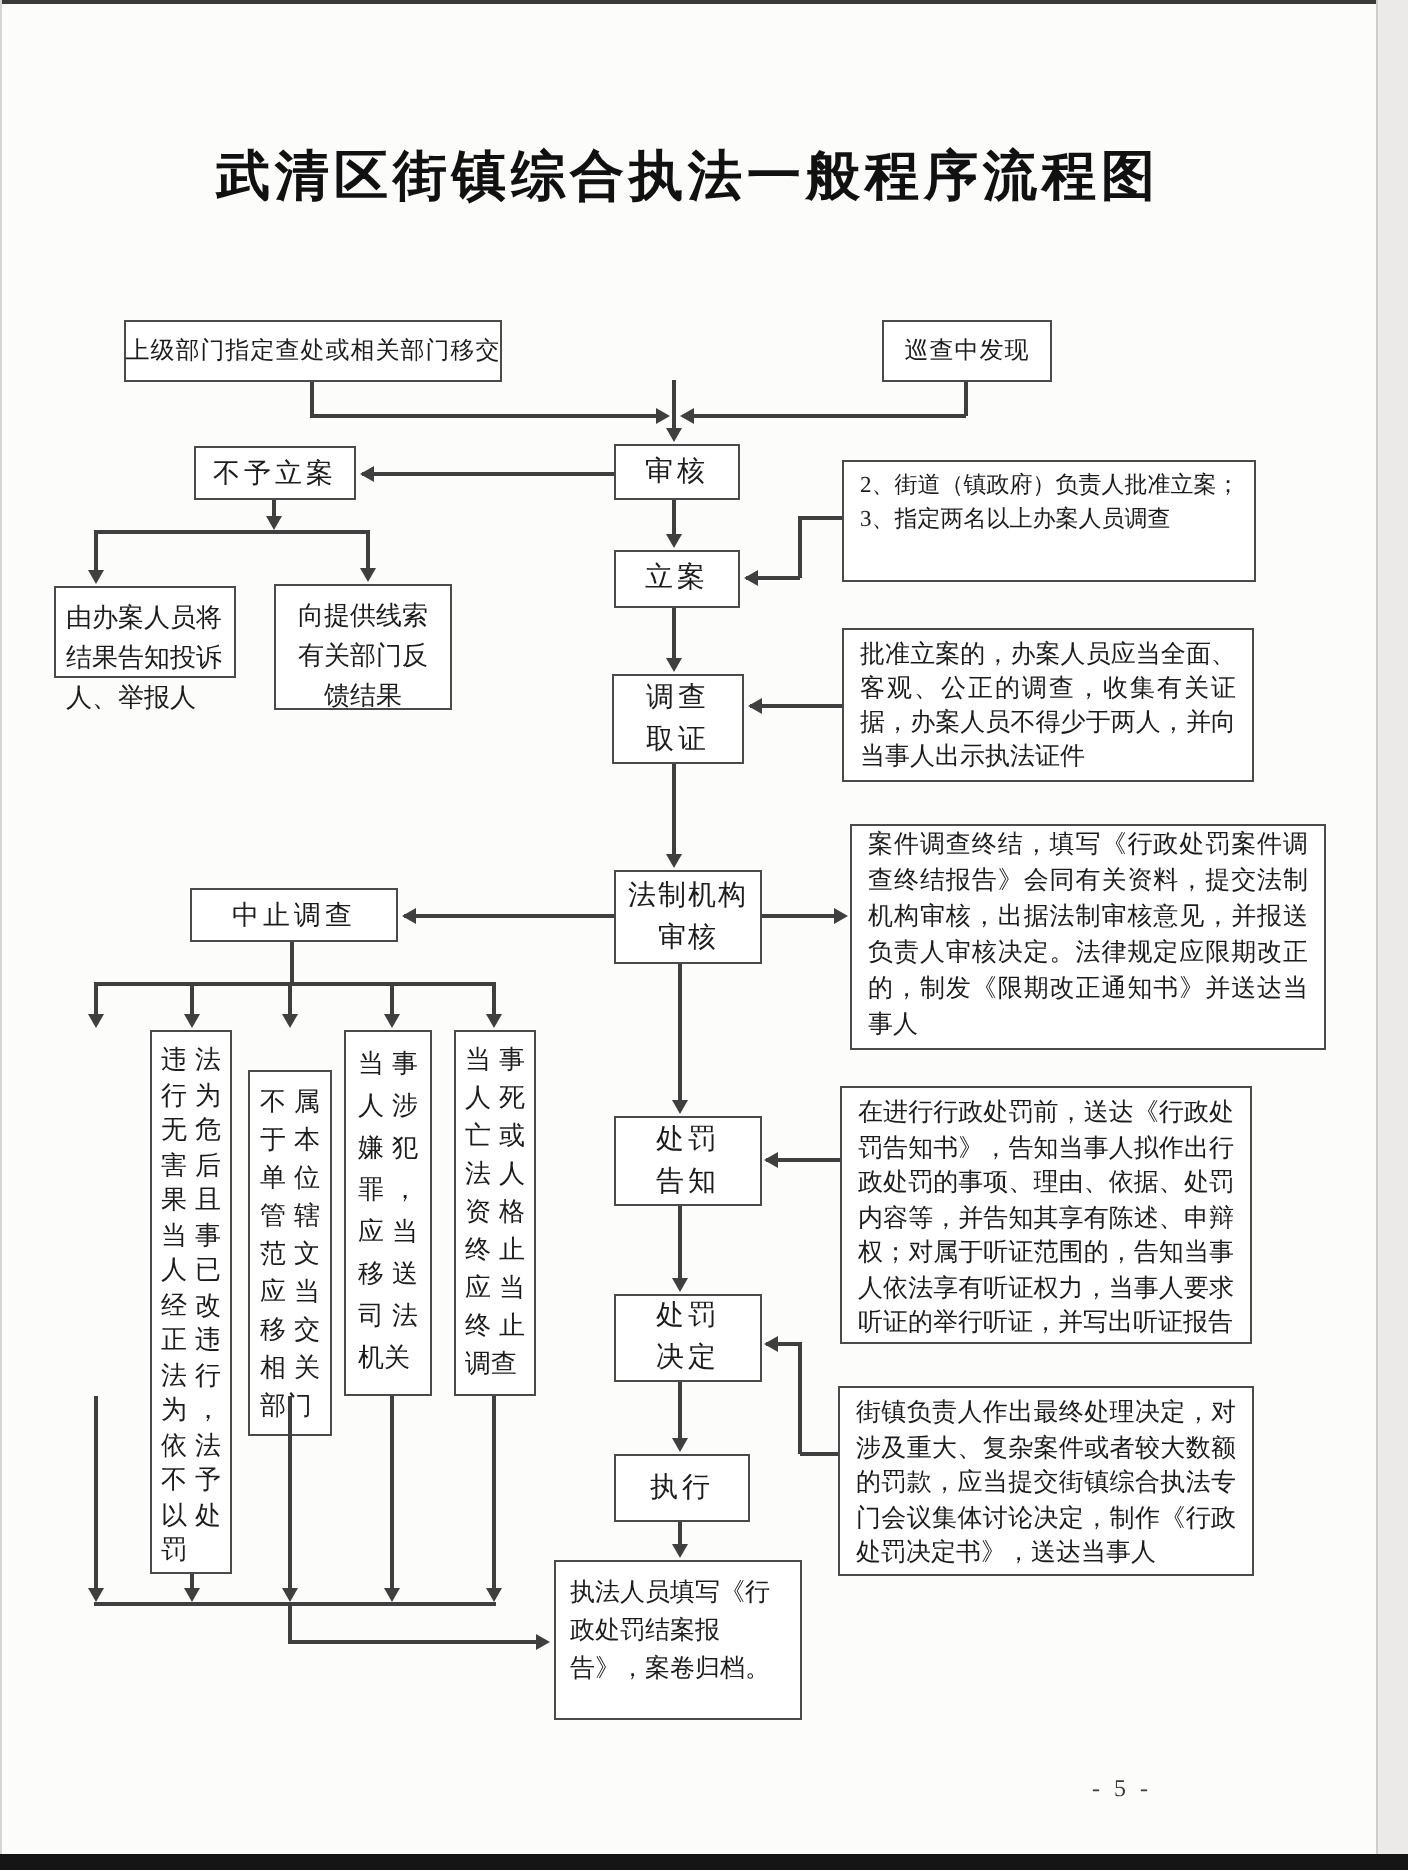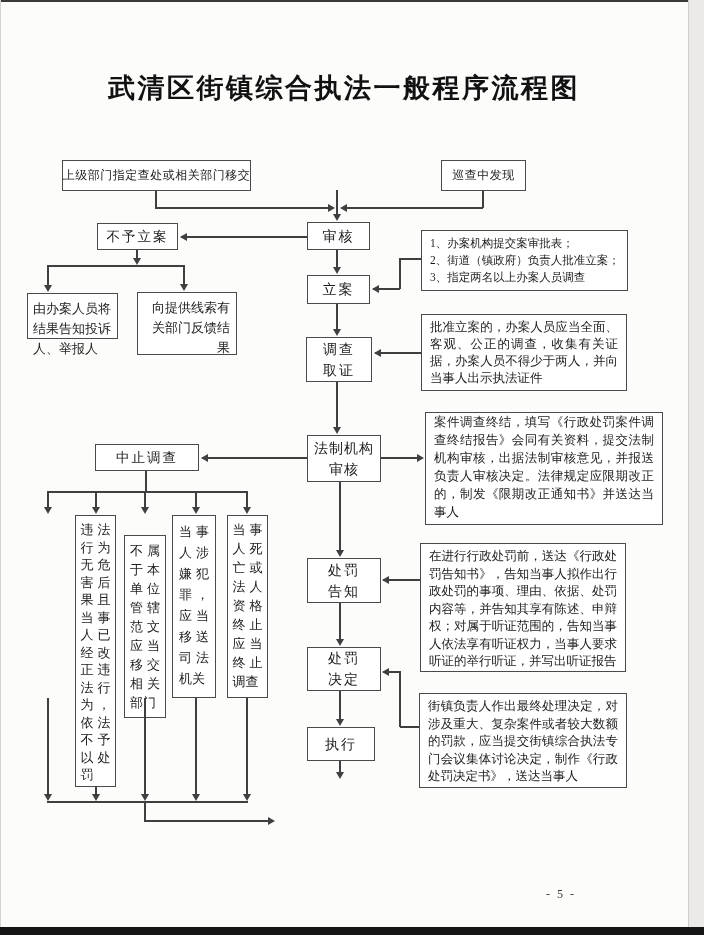"1、办案机构提交案审批表；" div { html: <div>1、办案机构提交案审批表；</div> -> none }
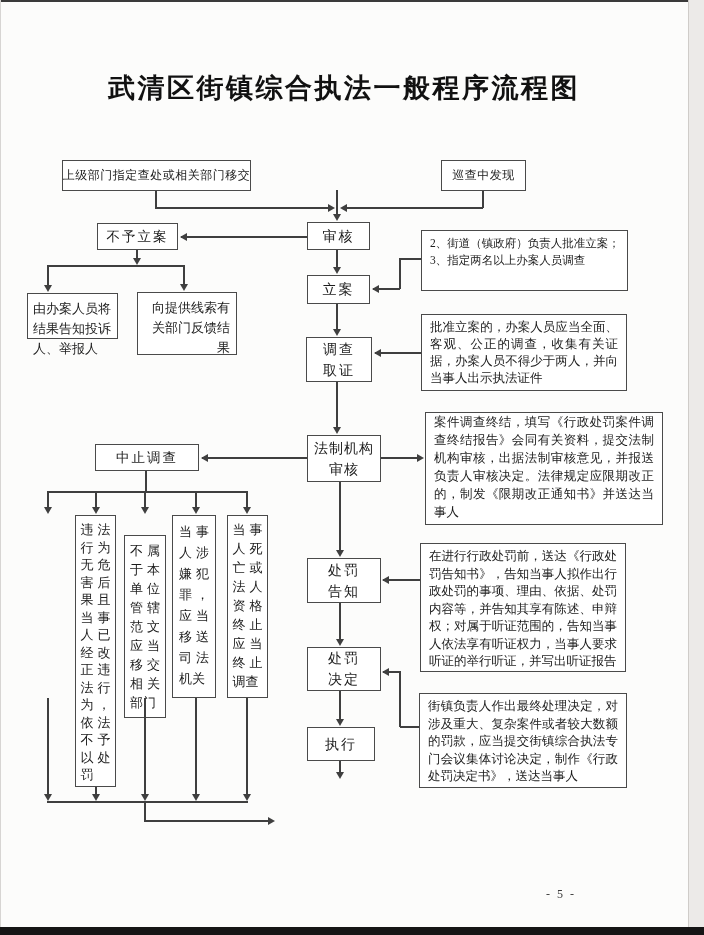"向提供线索有关部门反馈结果" div.pbox { text-align: right -> center; width: 100px -> 89px }
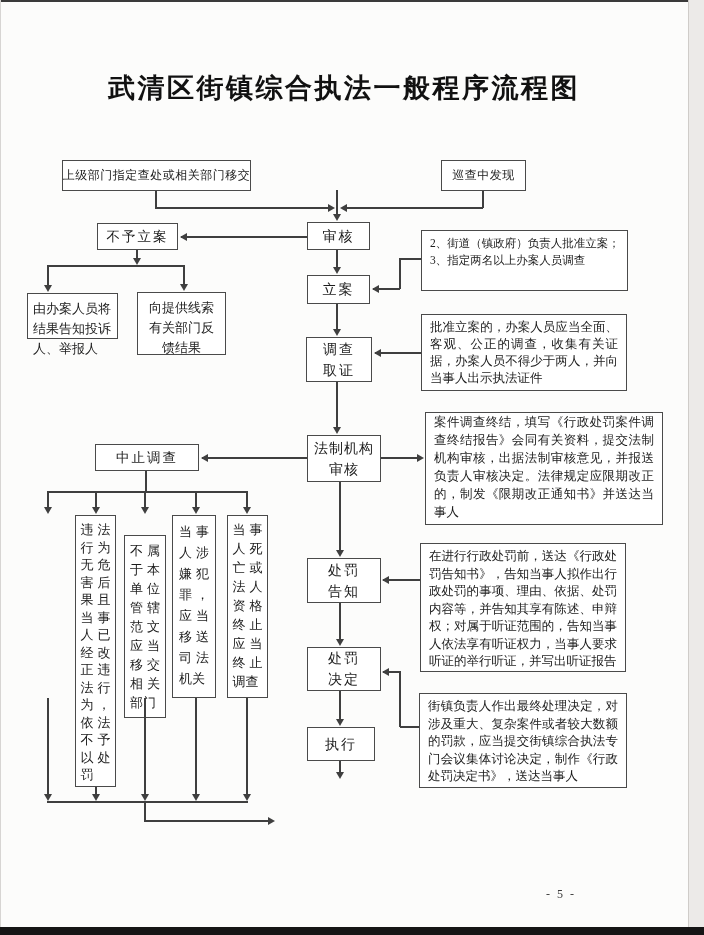"执法人员填写《行政处罚结案报告》，案卷归档。" div.pbox { html: none -> <div><span>执法人员填写《行政处罚结案报告》，案卷归档。</span></div> }
